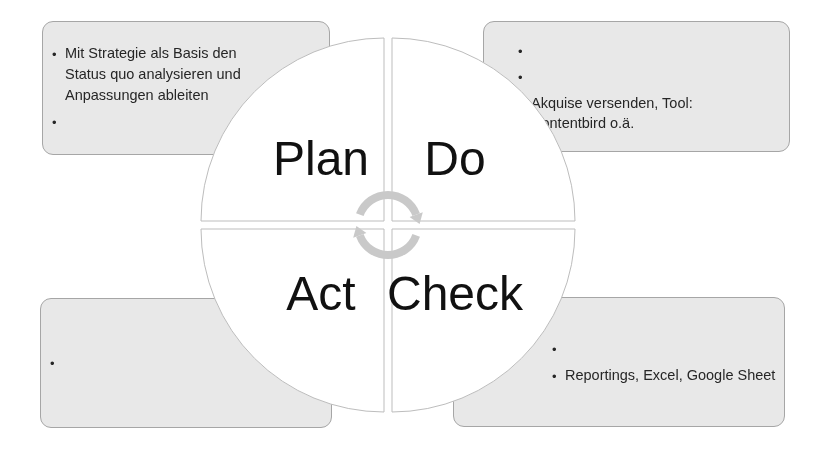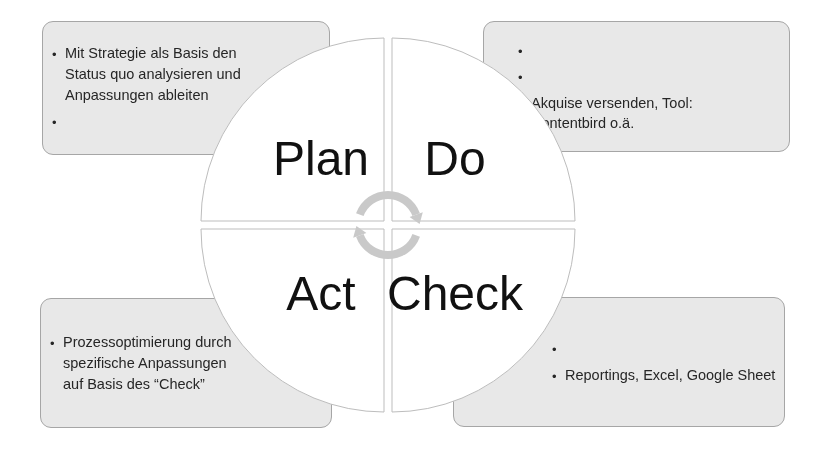"Prozessoptimierung durch" span.txt { html: <span>Prozessoptimierung durch spezifische Anpassungen auf Basis des “Check”</span> -> none }
